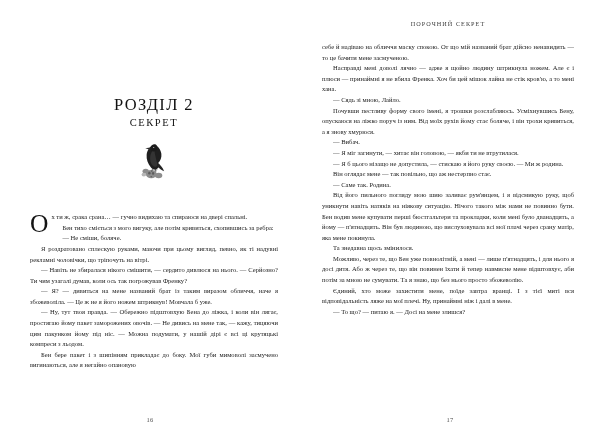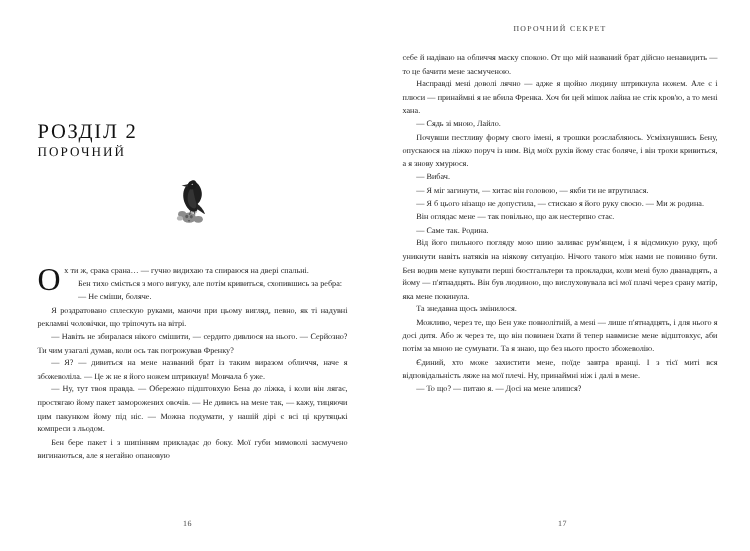"РОЗДІЛ 2" .chapter-block { text-align: none -> center }
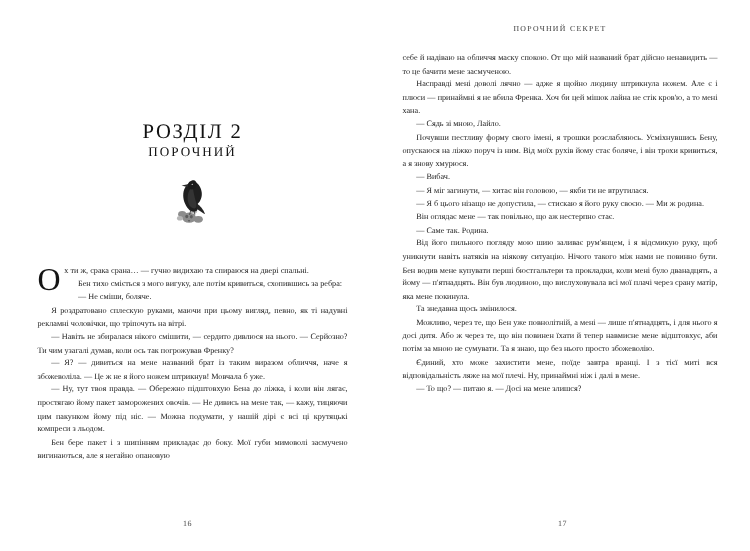"ПОРОЧНИЙ" div.chapter-title { text: ПОРОЧНИЙ -> СЕКРЕТ }
